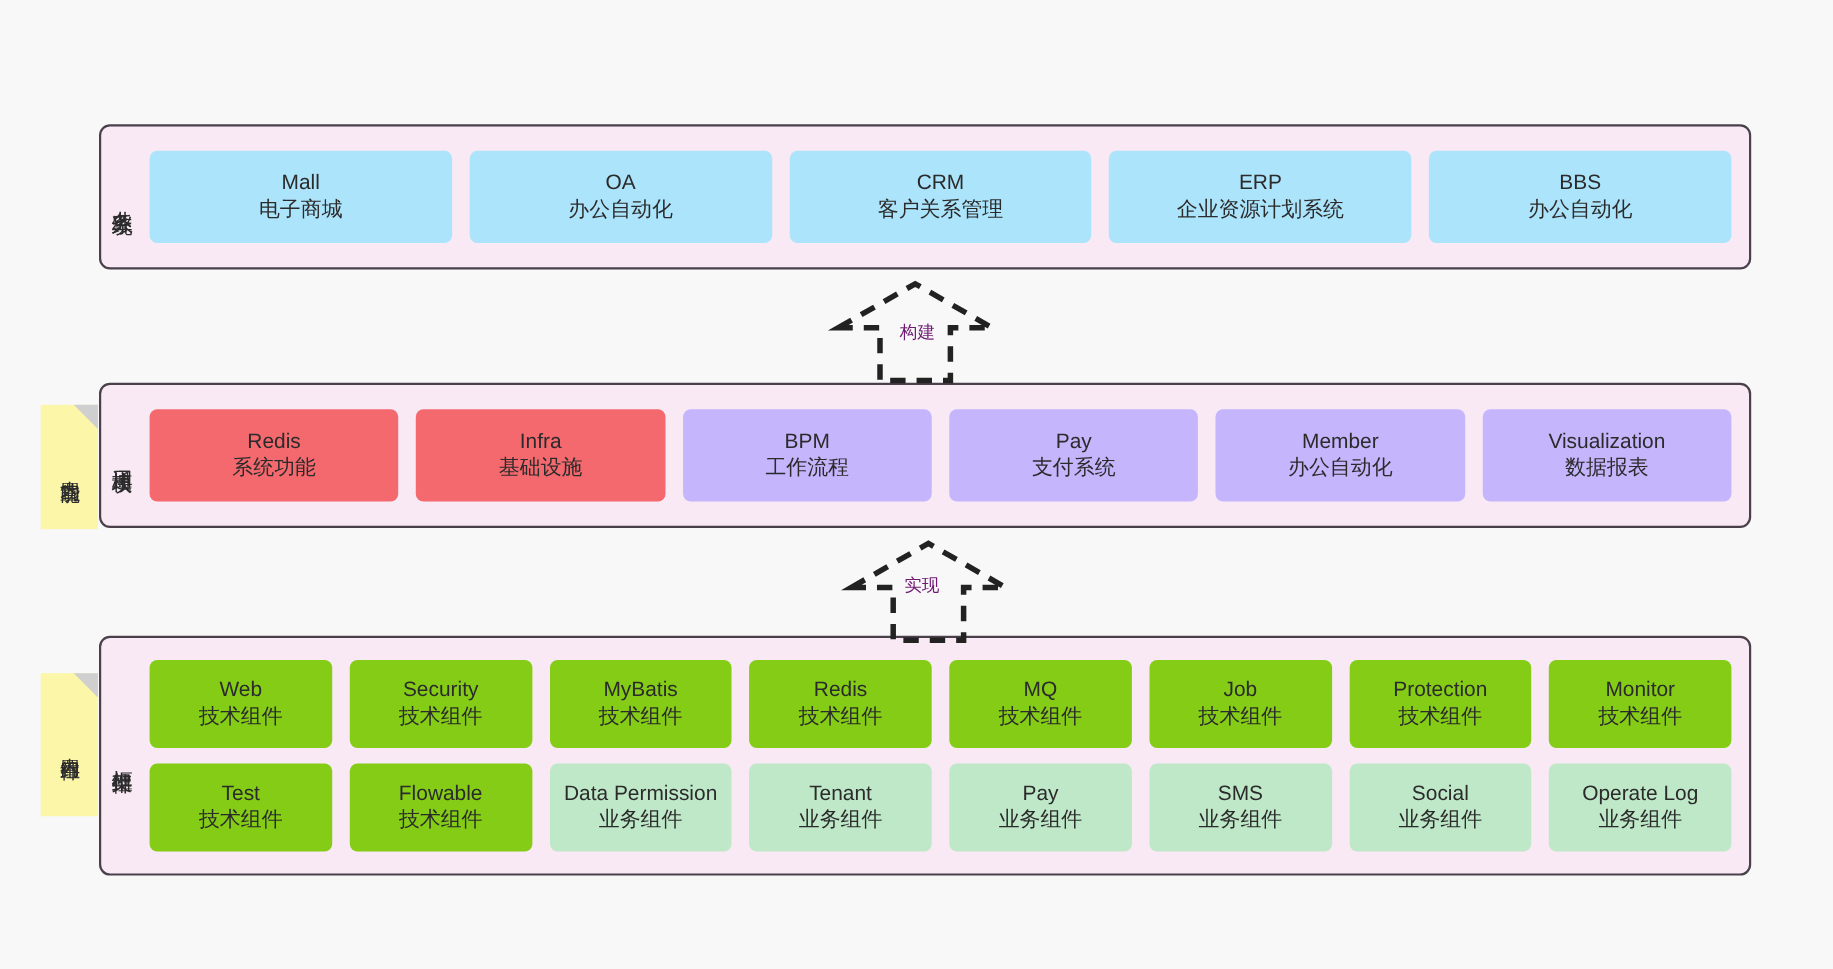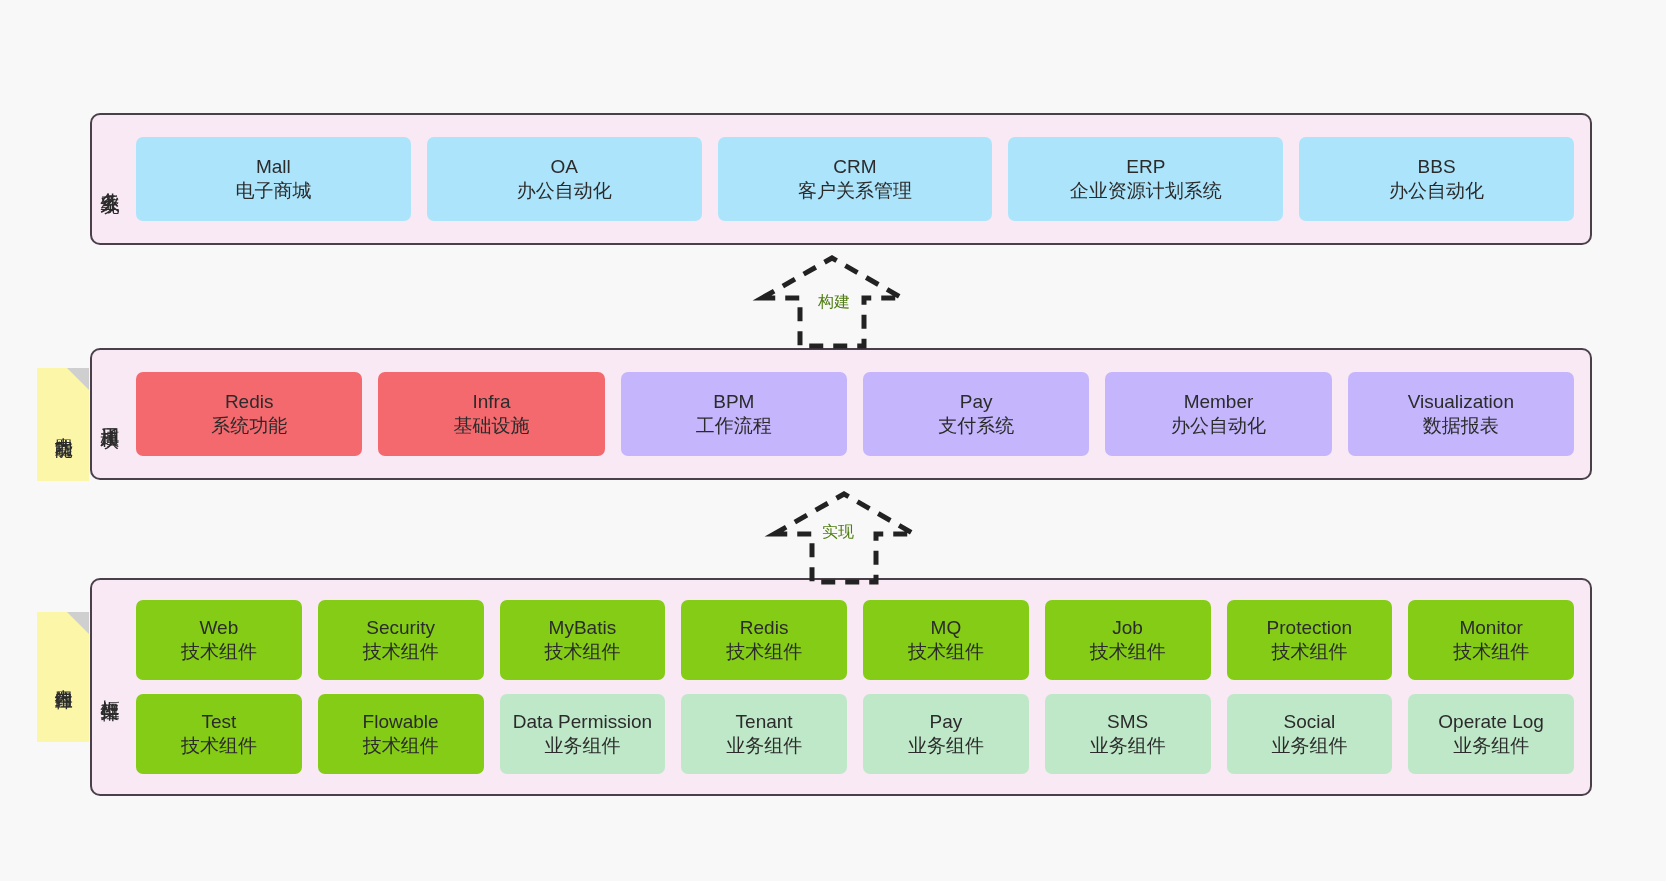"构建" .arrow-label { color: #4d7c0f -> #701a75 }
